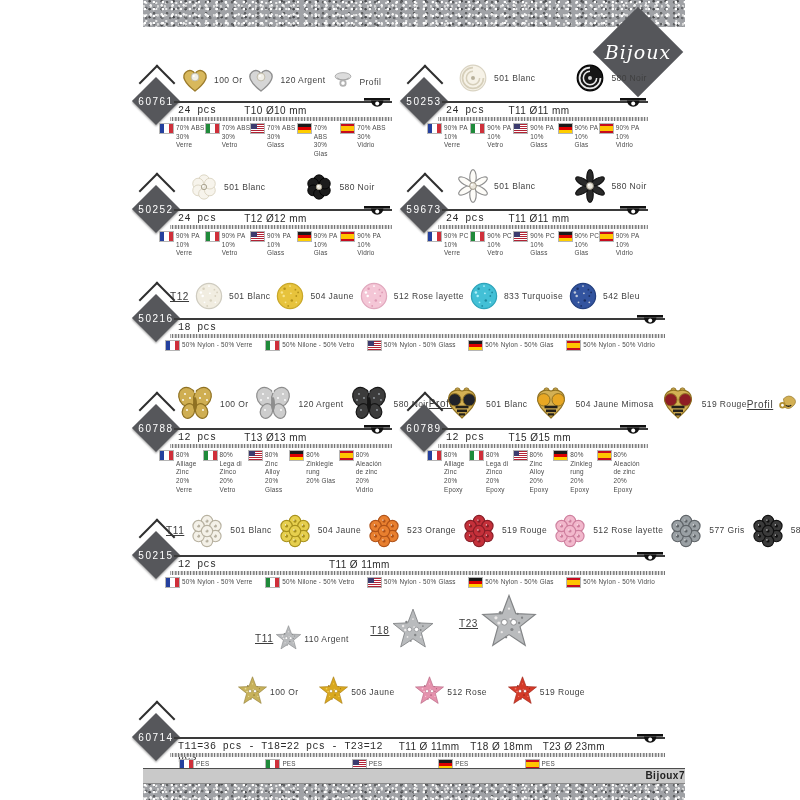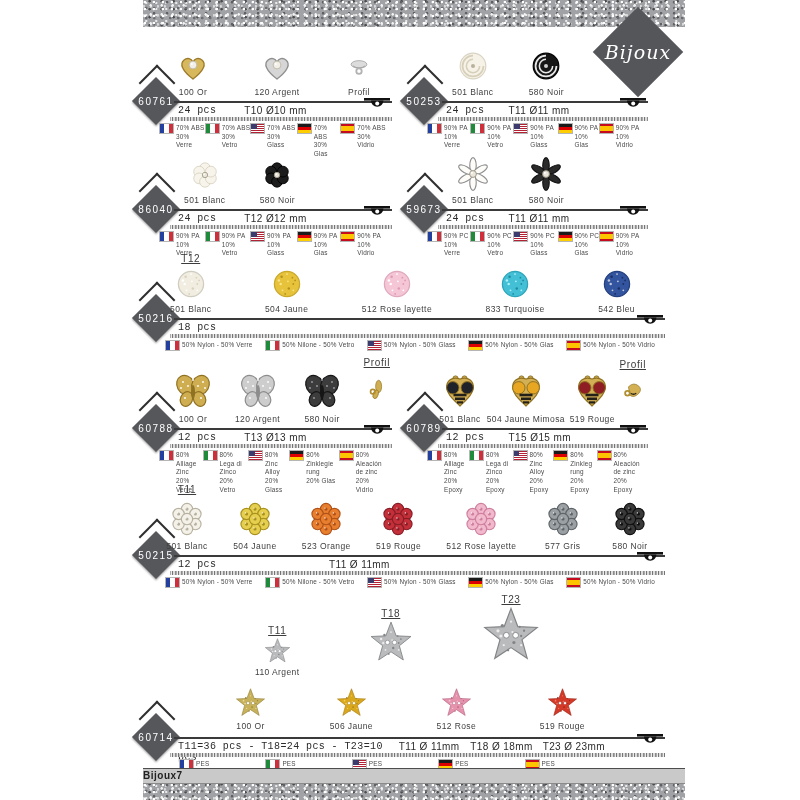"100 Or" .product { flex-direction: column -> row }
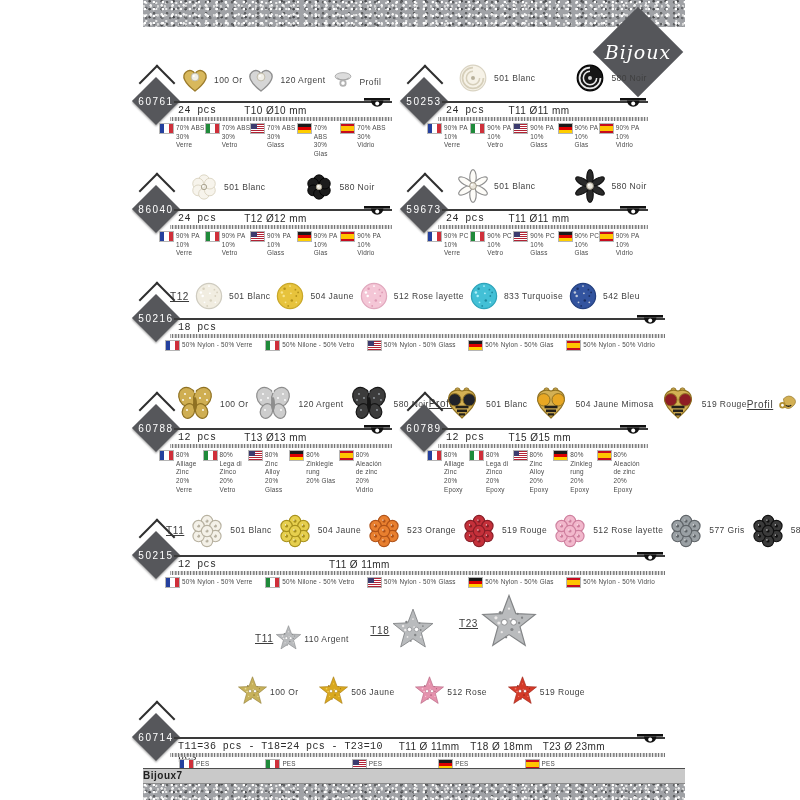"86040" span { text: 86040 -> 50252 }
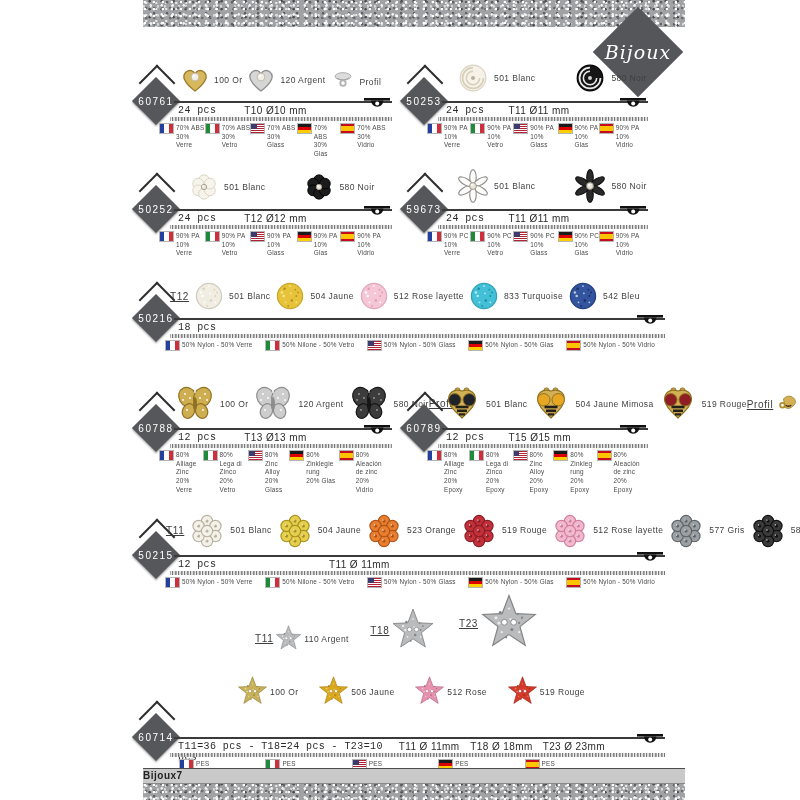"T11=36 pcs - T18=24 pcs" span { text: 24 pcs  -  T23=10 -> 22 pcs  -  T23=12 }
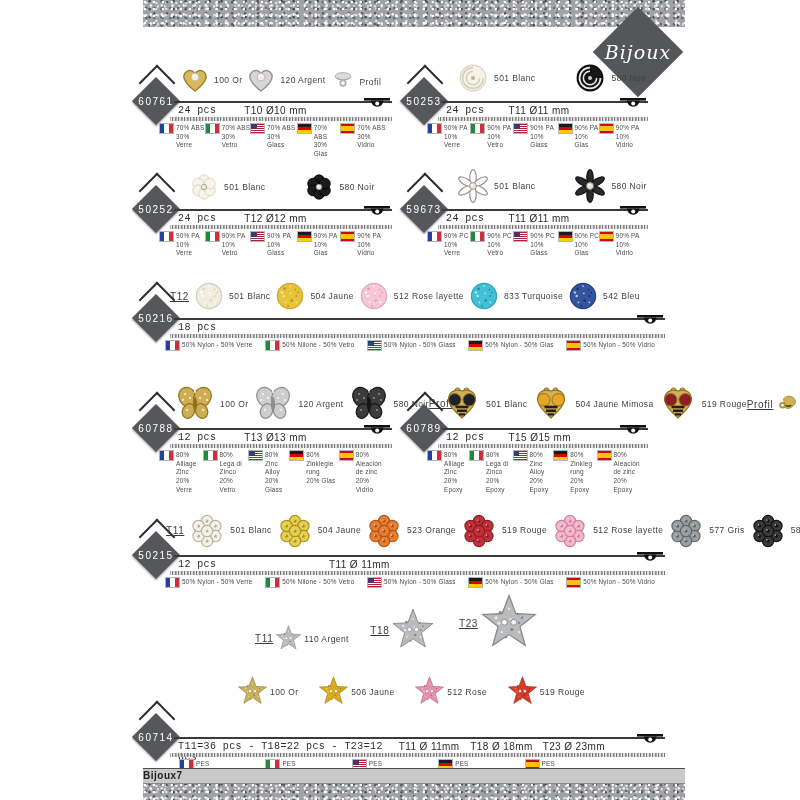"Bijoux7" .footer-bar { text-align: left -> right }
